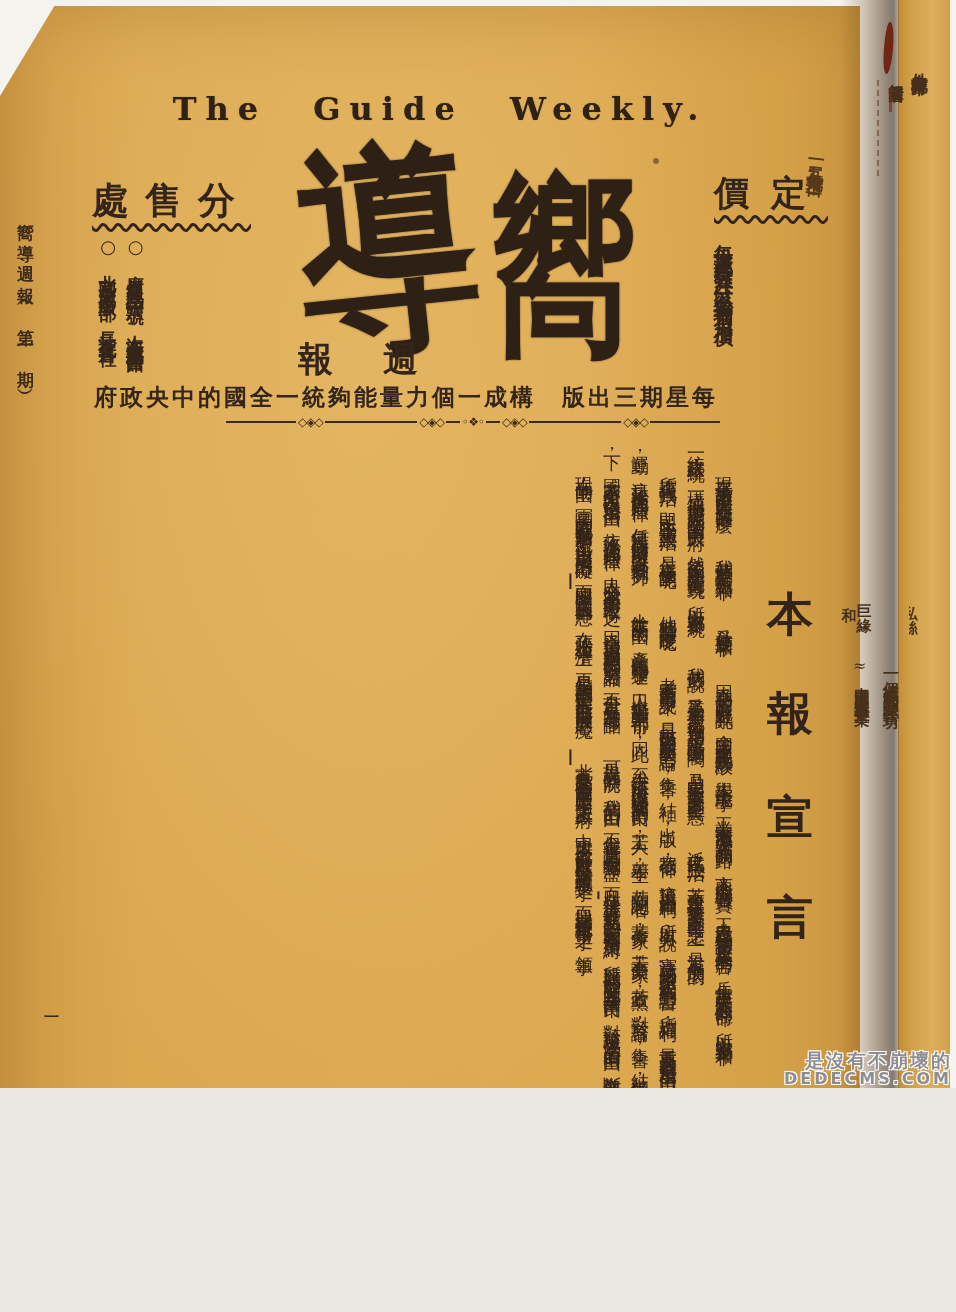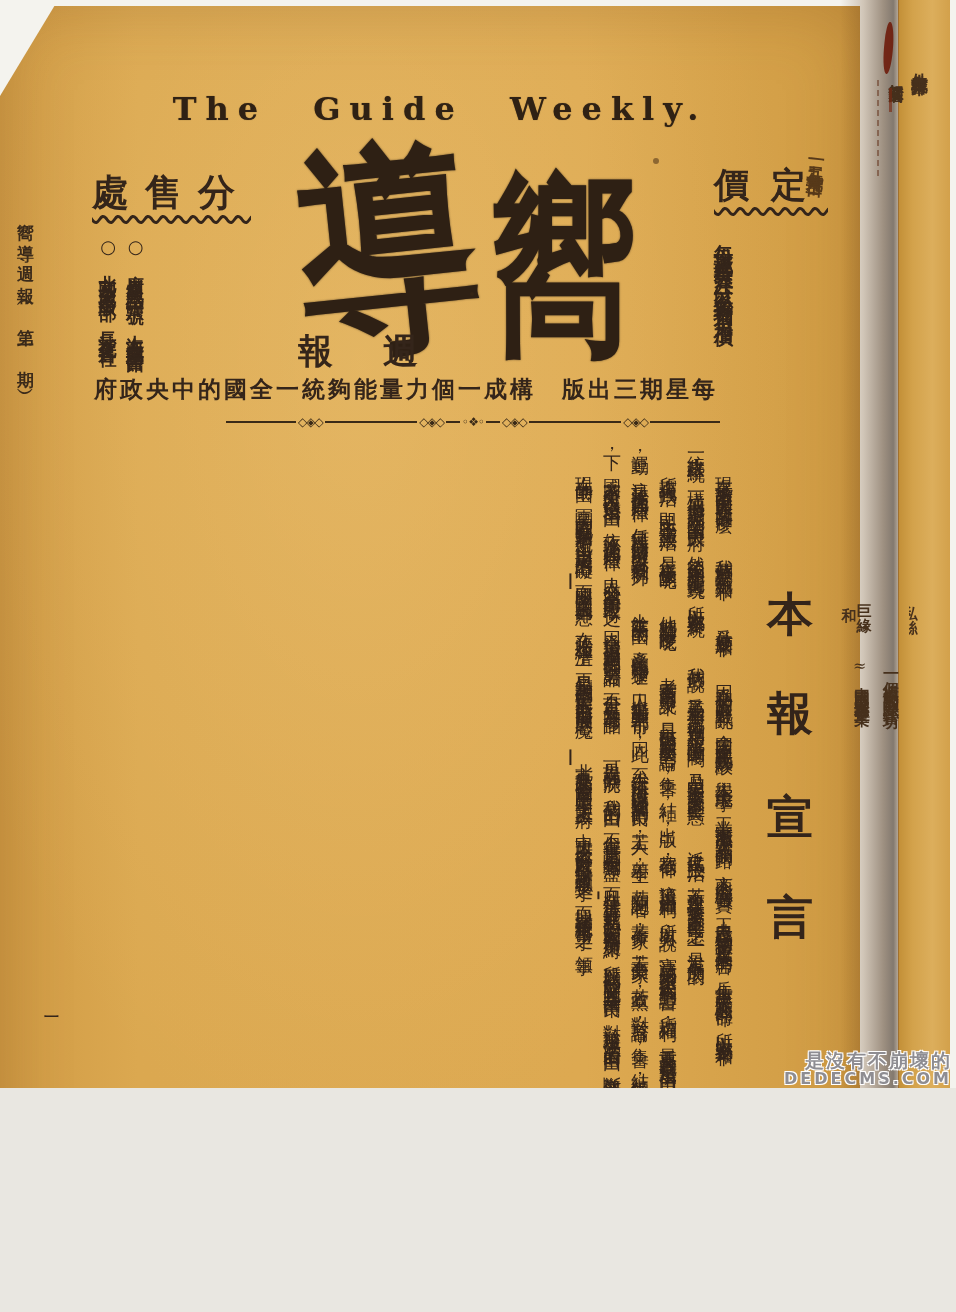"分售處" .rtl { margin-top: none -> 8px }
